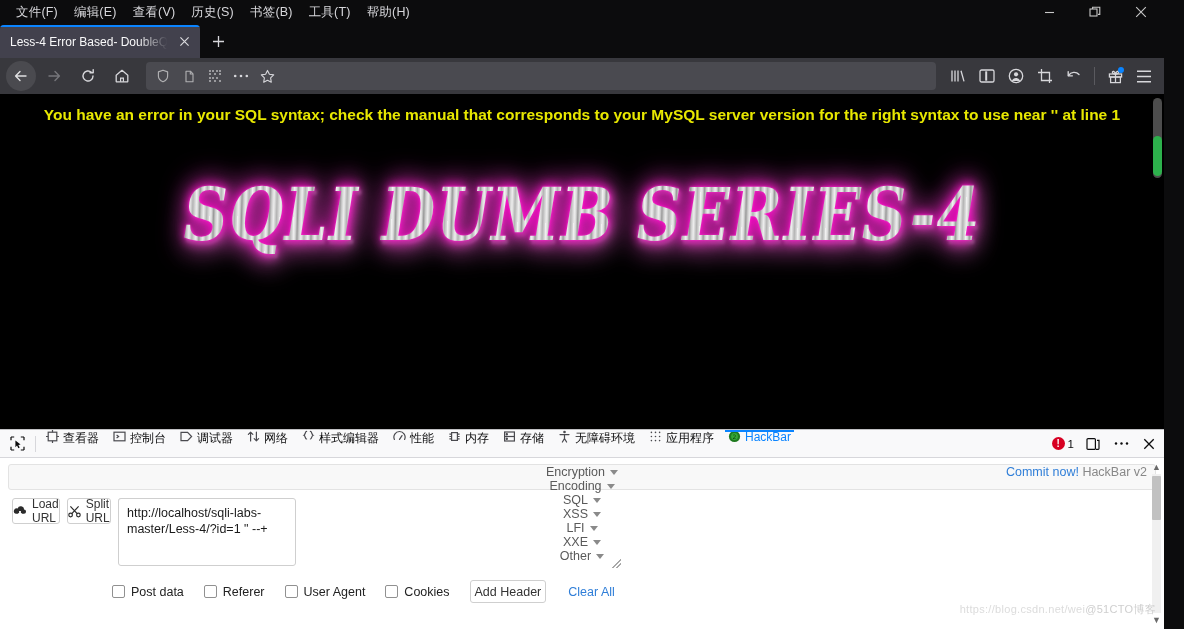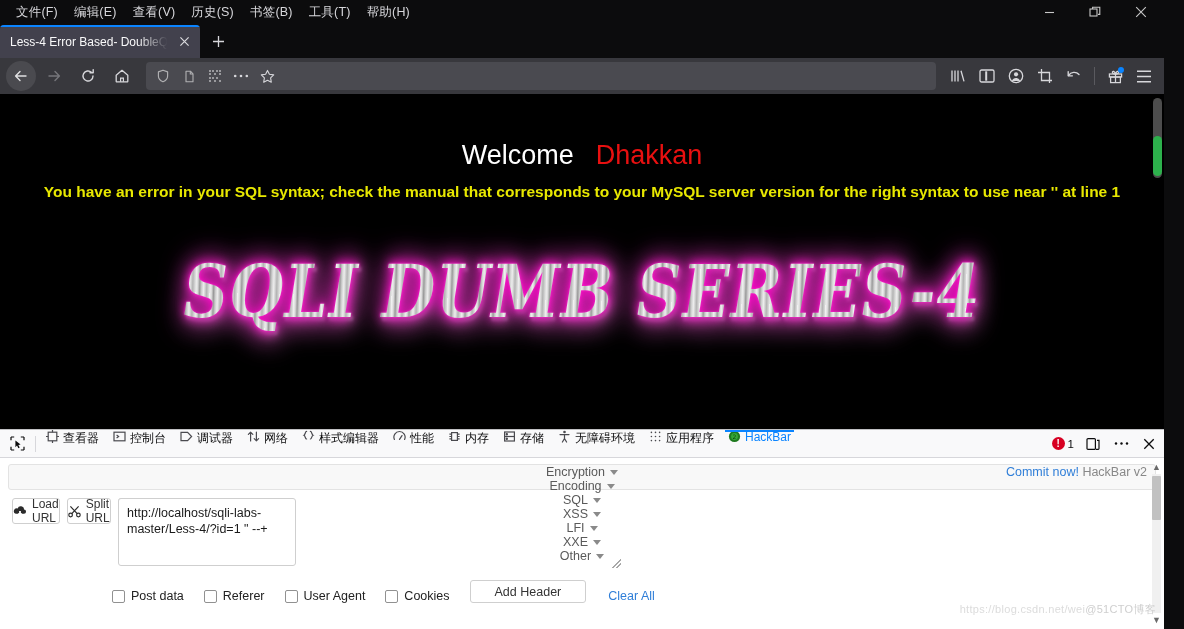"Welcome Dhakkan" div.welcome { html: <div> <span>Welcome</span><span>Dhakkan</span> </div> -> none }
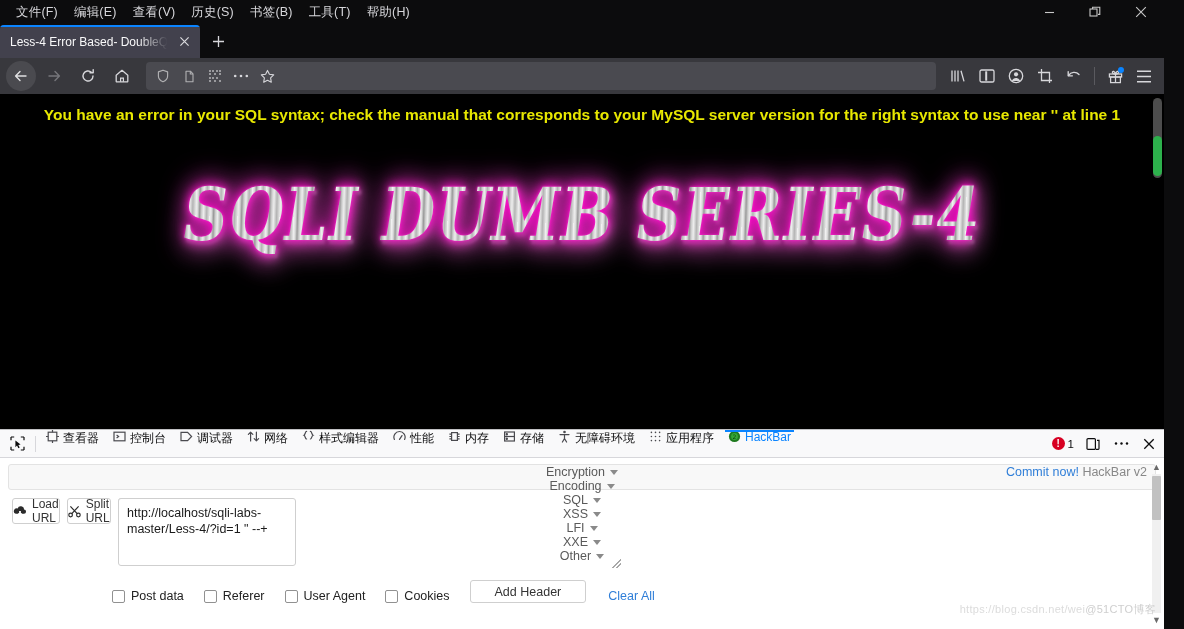"Post data" .hb-opts { align-items: flex-end -> center }
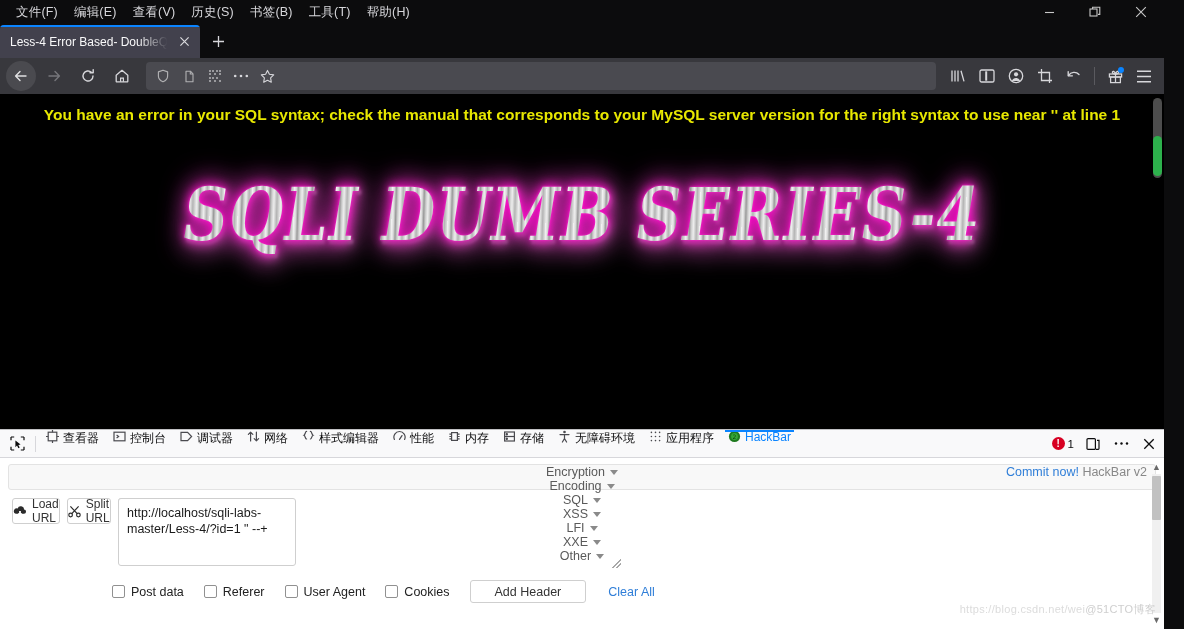"Add Header" .hb-addhdr { padding: 0 24px -> 0 4px }
